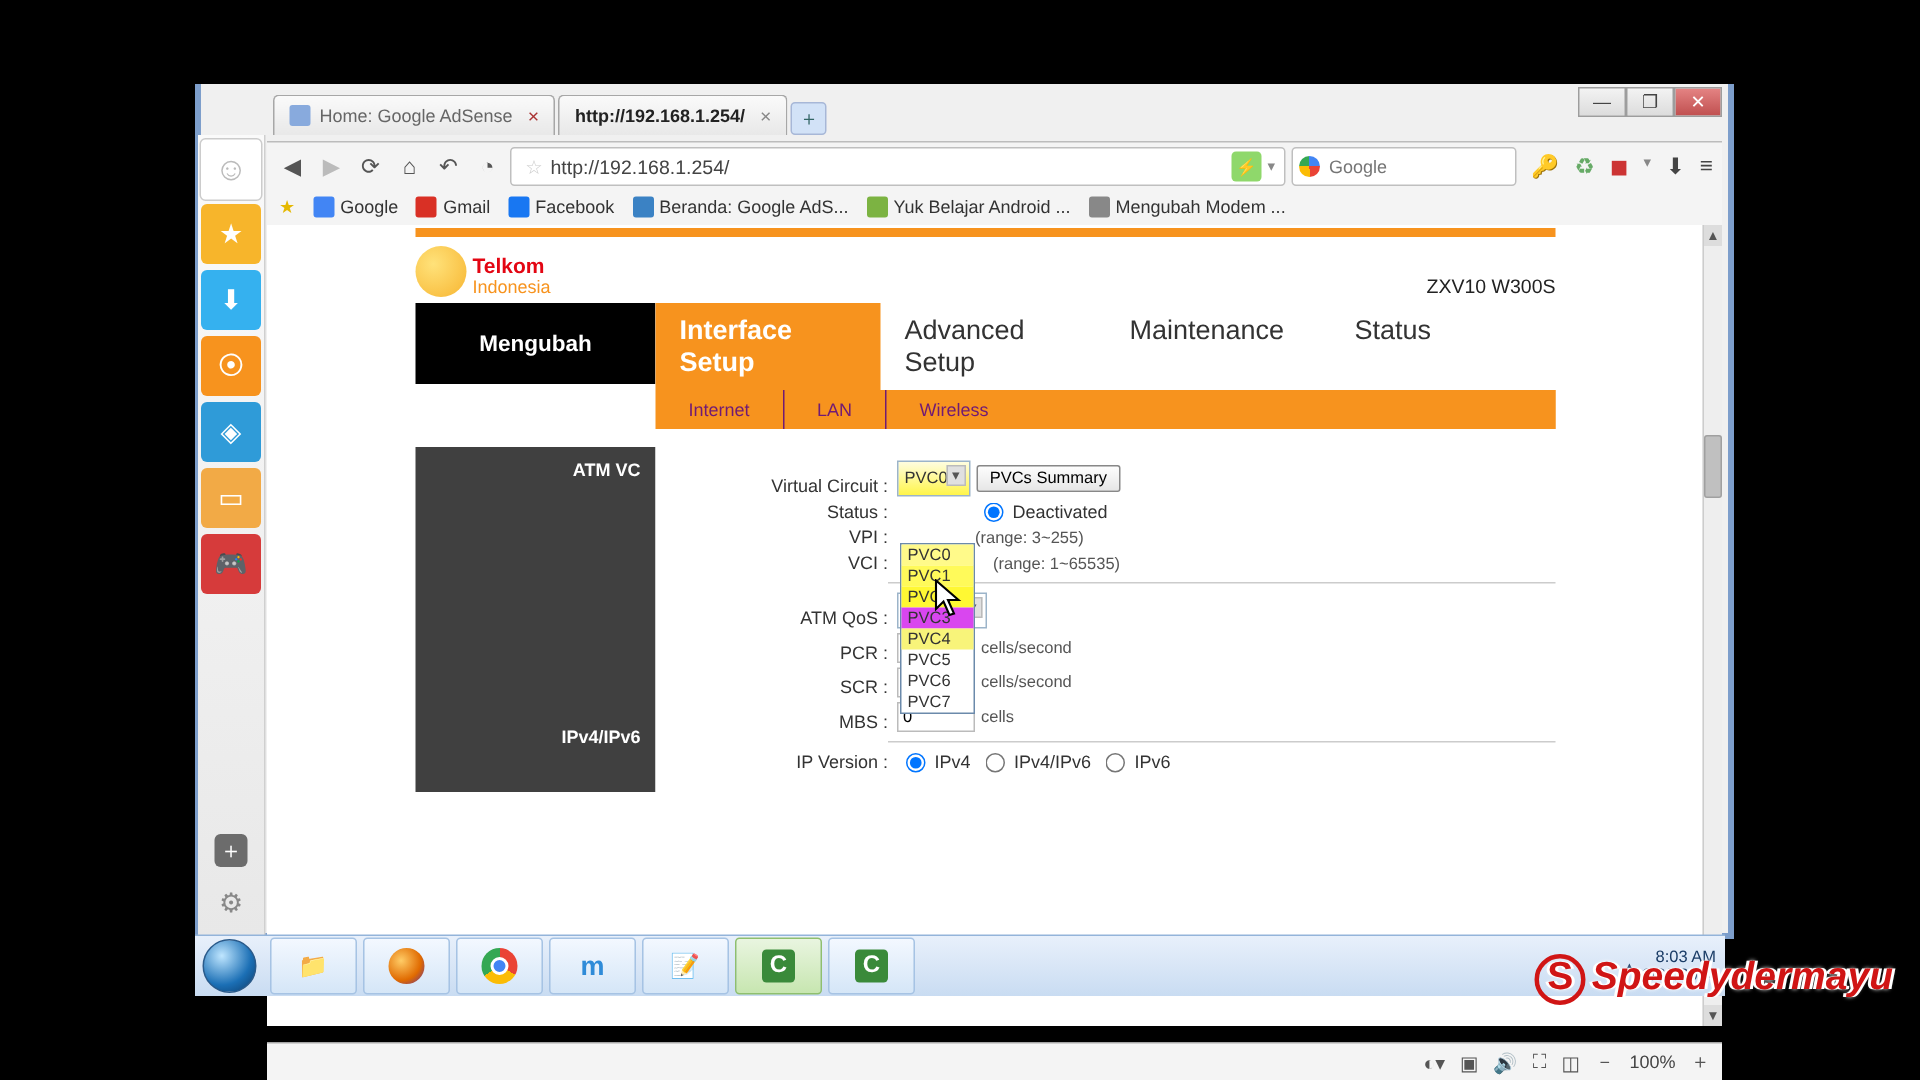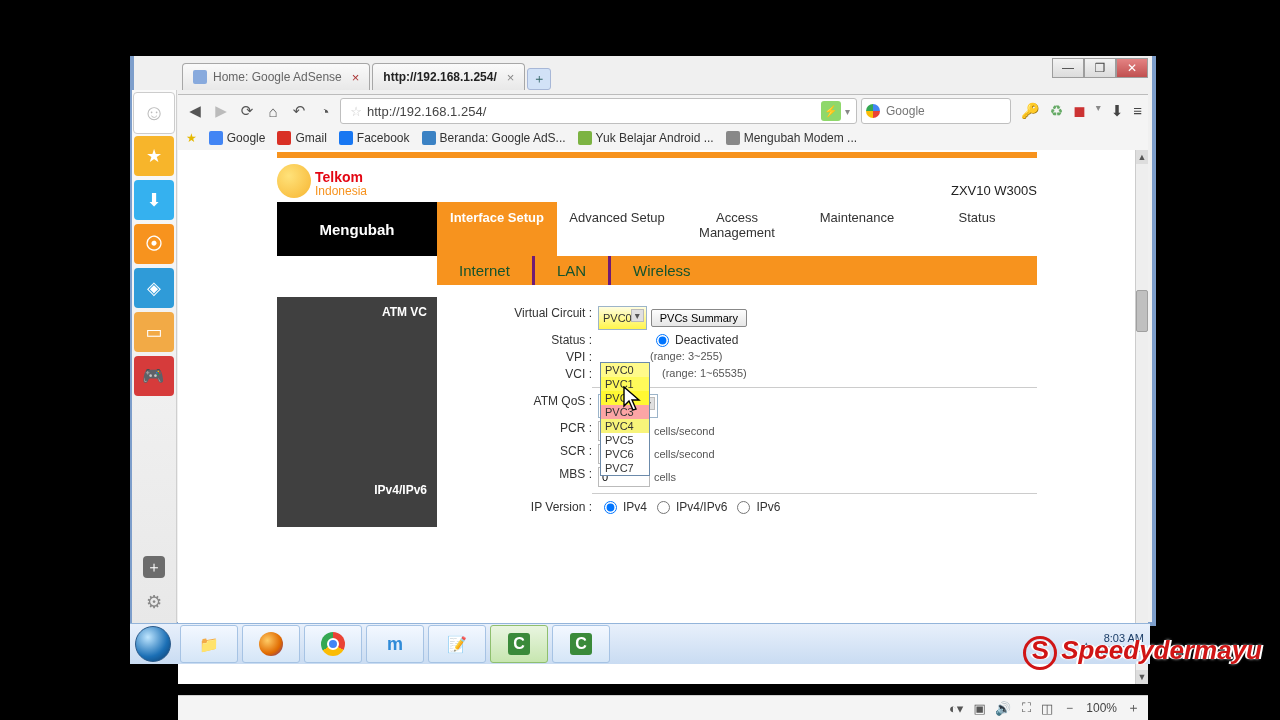"Interface Setup" .menu .mt { font-size: 13px -> 18px; padding: 8px 0 -> 8px 16px; text-align: center -> left }
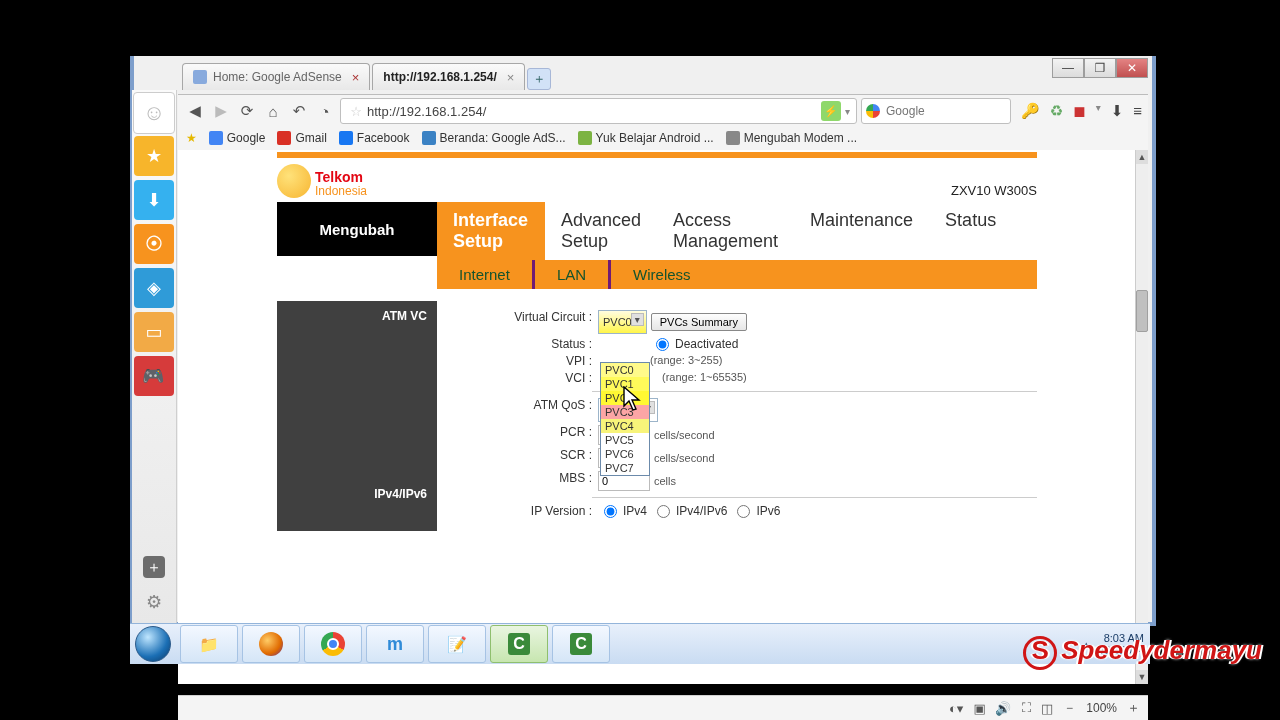"Access Management" div.mt { html: <div>Access Management</div> -> none }
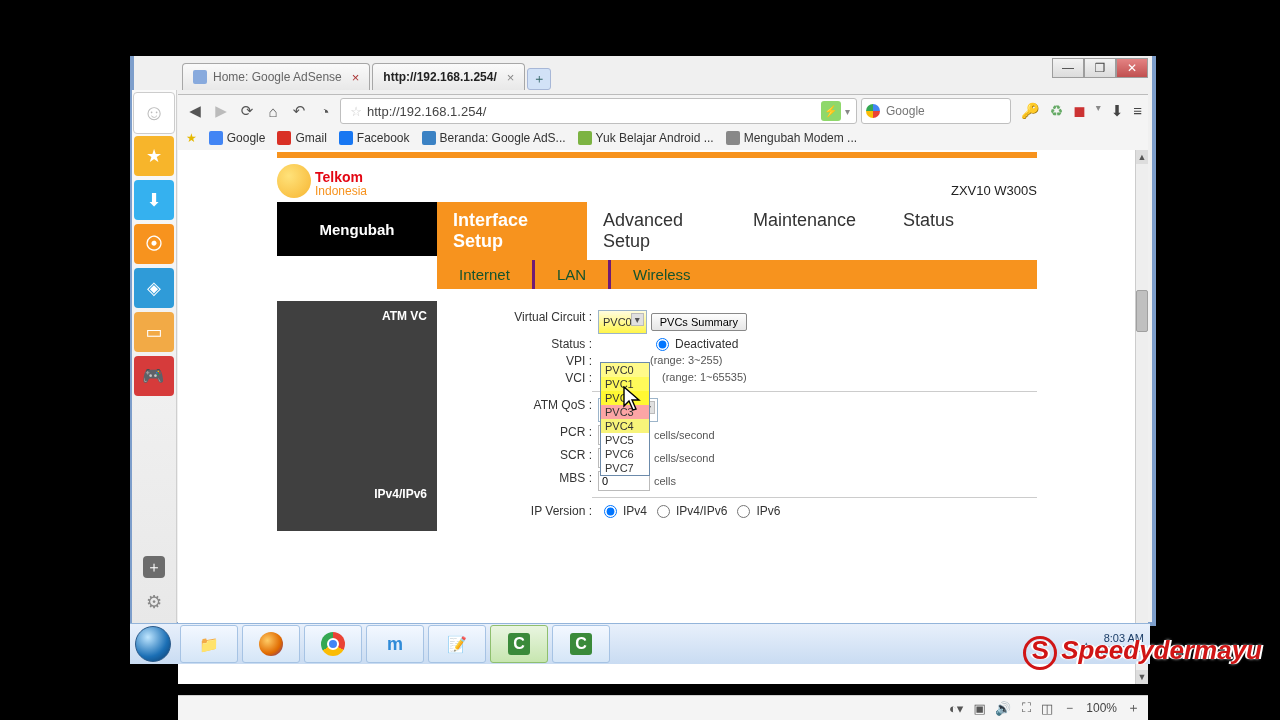"Internet" .submenu .sm { border-right: 3px solid #701a75 -> 1px solid #701a75; color: #14532d -> #701a75; font-size: 15px -> 12px }
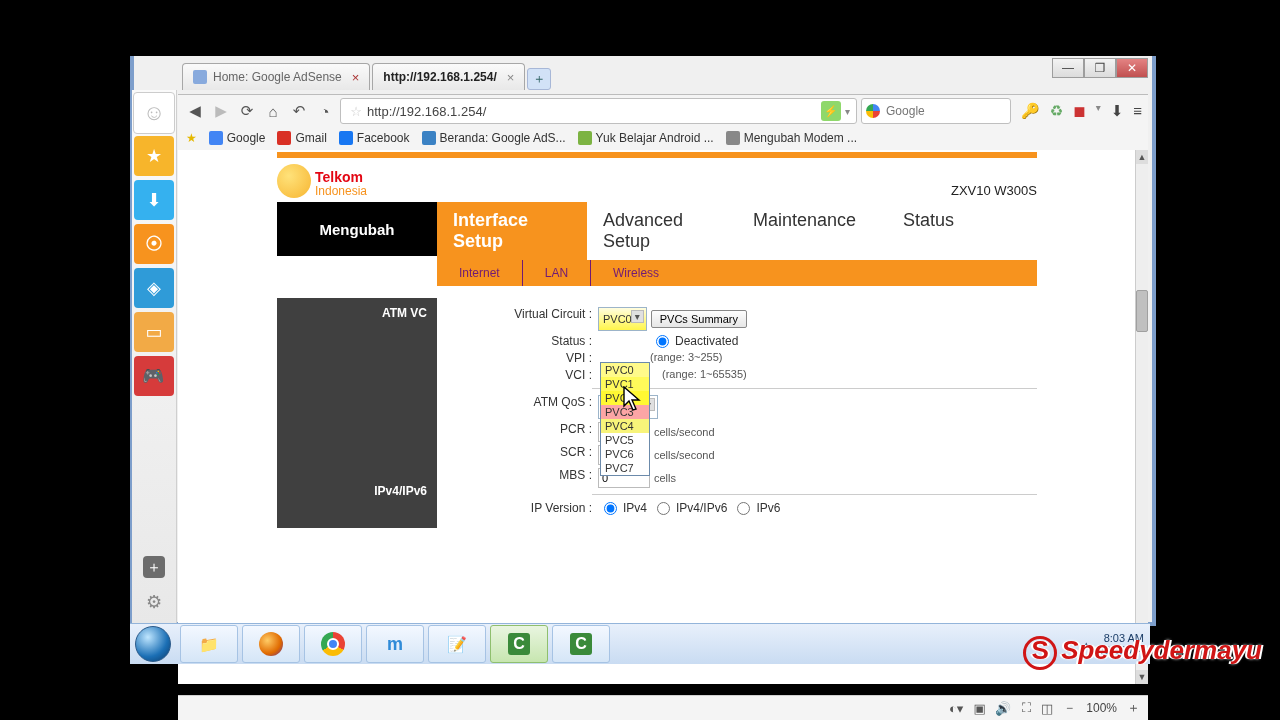"Virtual Circuit :" .frow { align-items: flex-start -> flex-end }
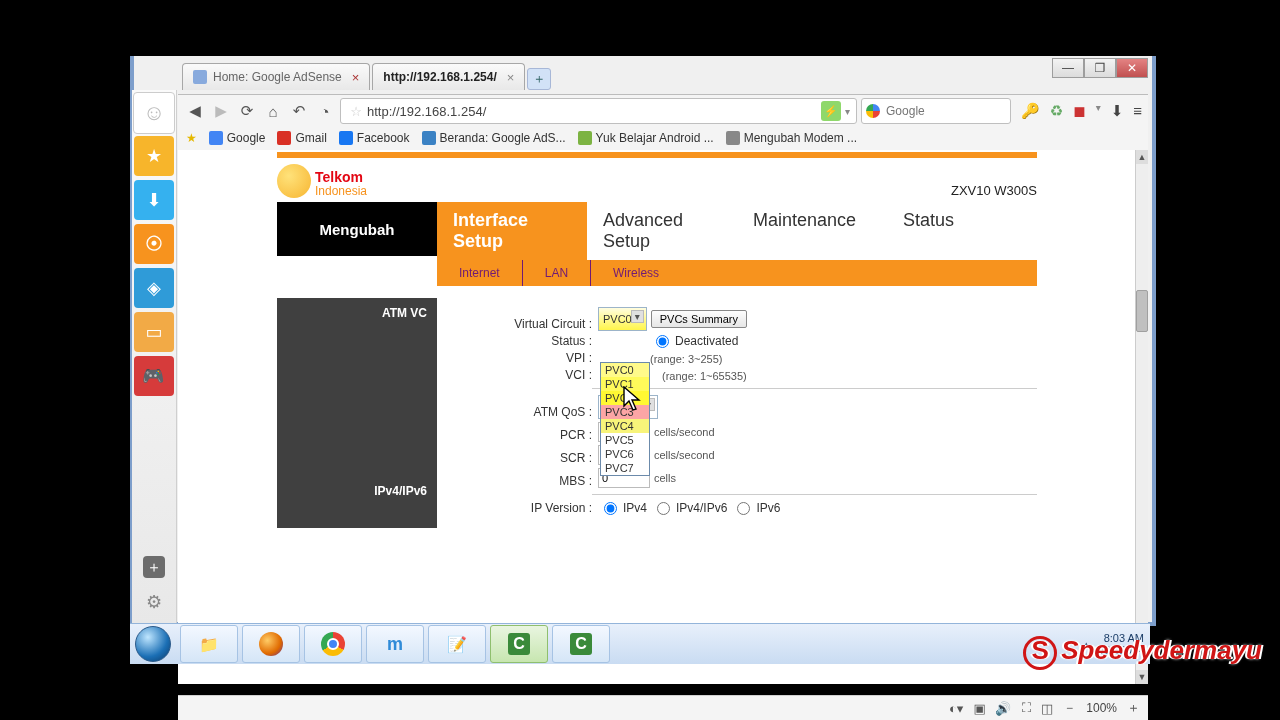"PVC3" .dd .op.hl3 { background: #fca5a5 -> #d946ef }
